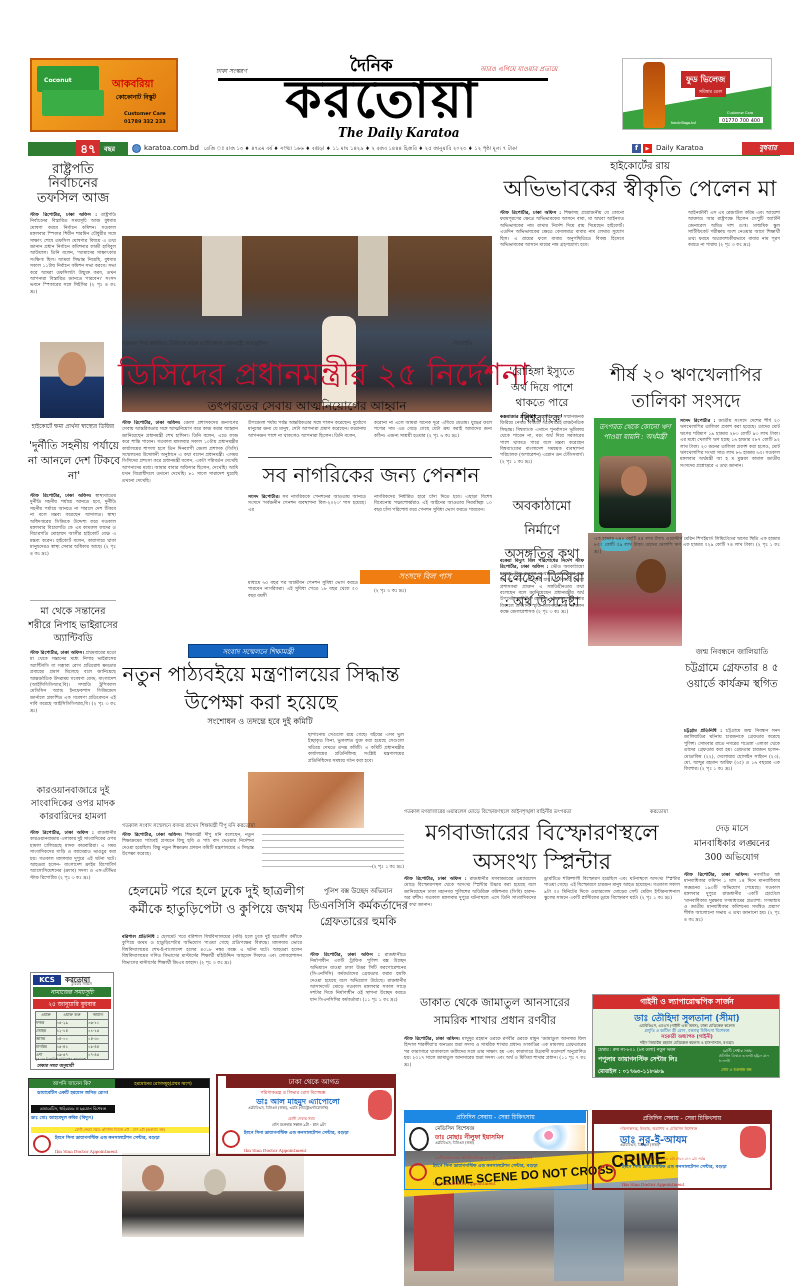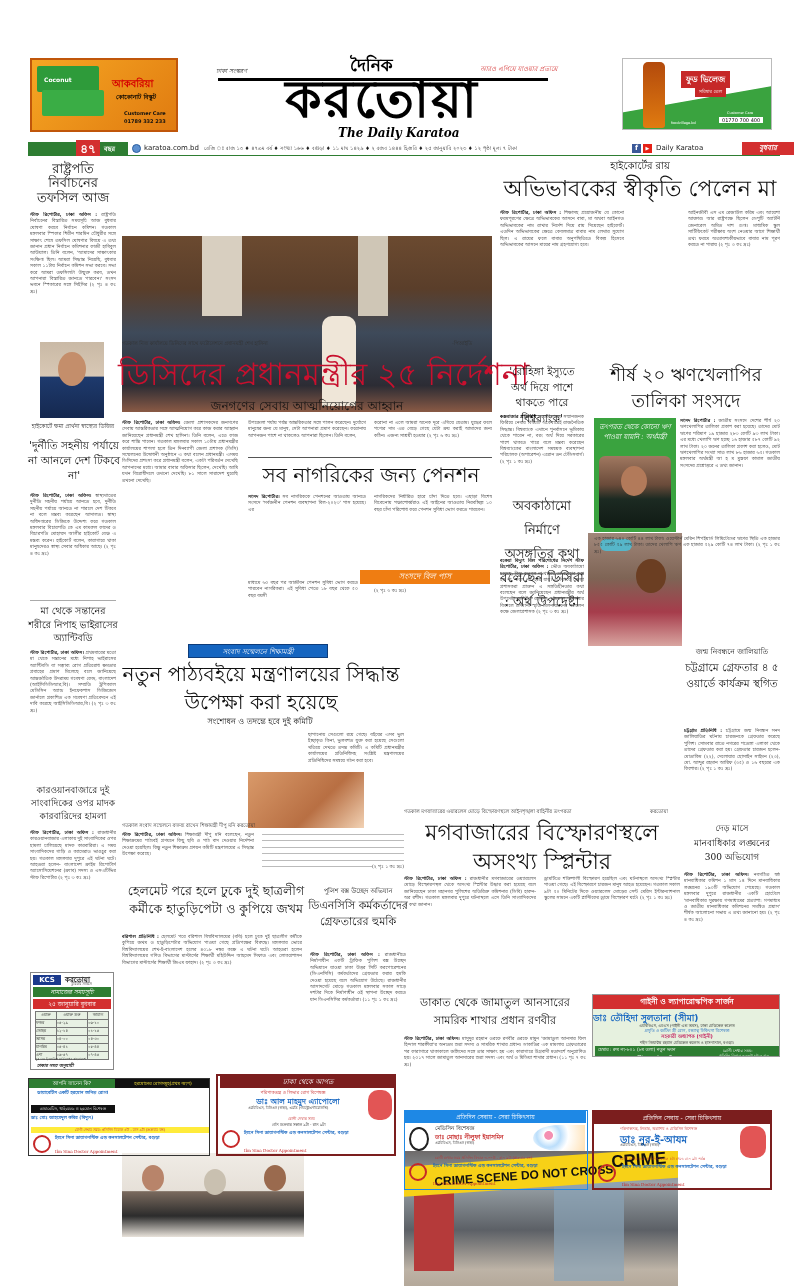"জনগণের সেবায় আত্মনিয়োগের আহ্বান" div.abs { text: জনগণের -> তৎপরতের }
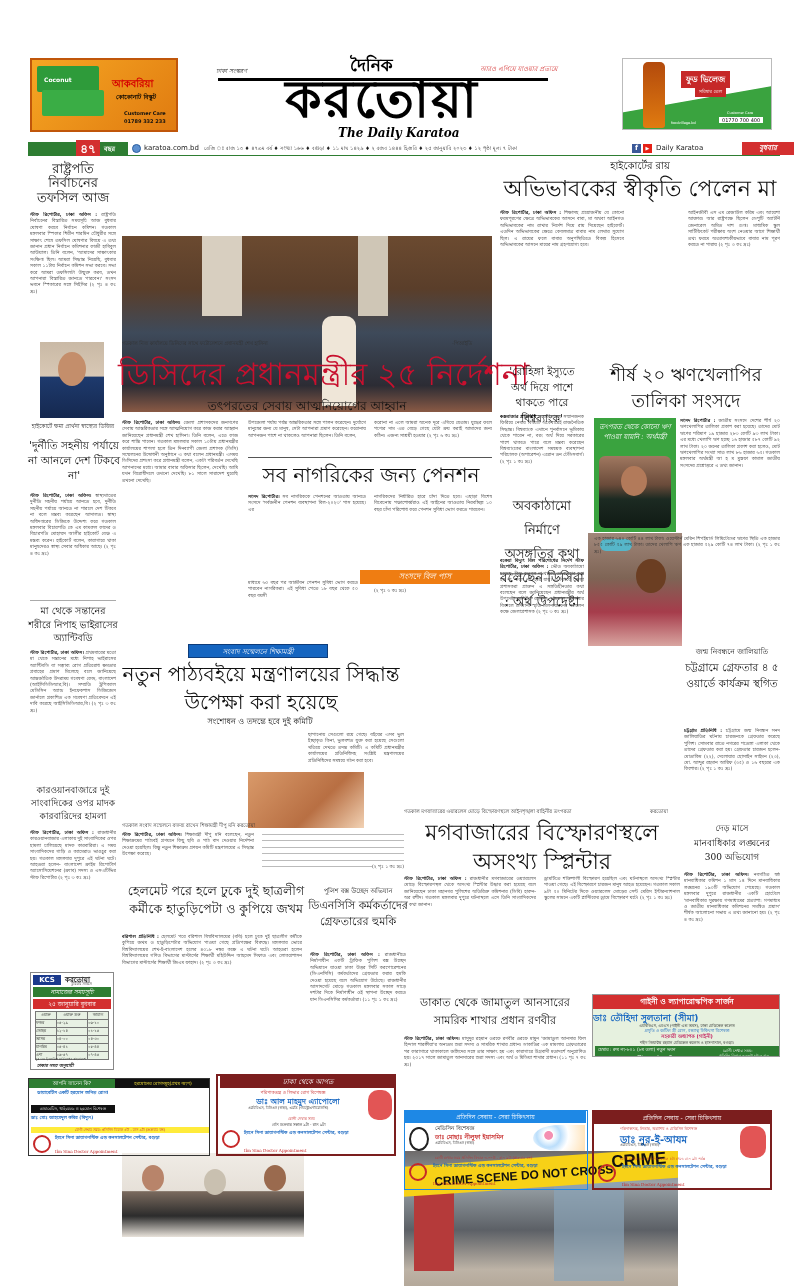"গাইনী ও ল্যাপারোস্কপিক সার্জন" div.abs { height: 63px -> 84px }
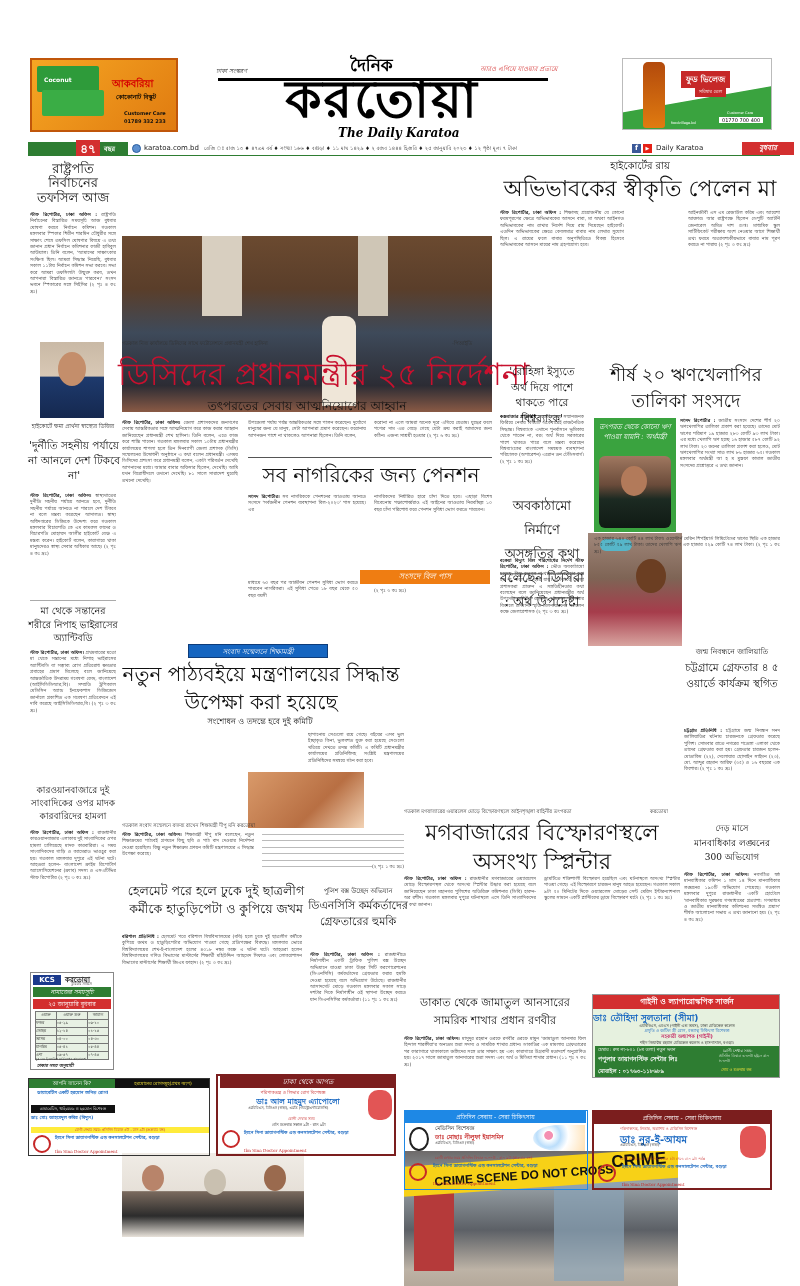"ডাঃ তৌহিদা সুলতানা (সীমা)" div.abs { text-align: left -> center }
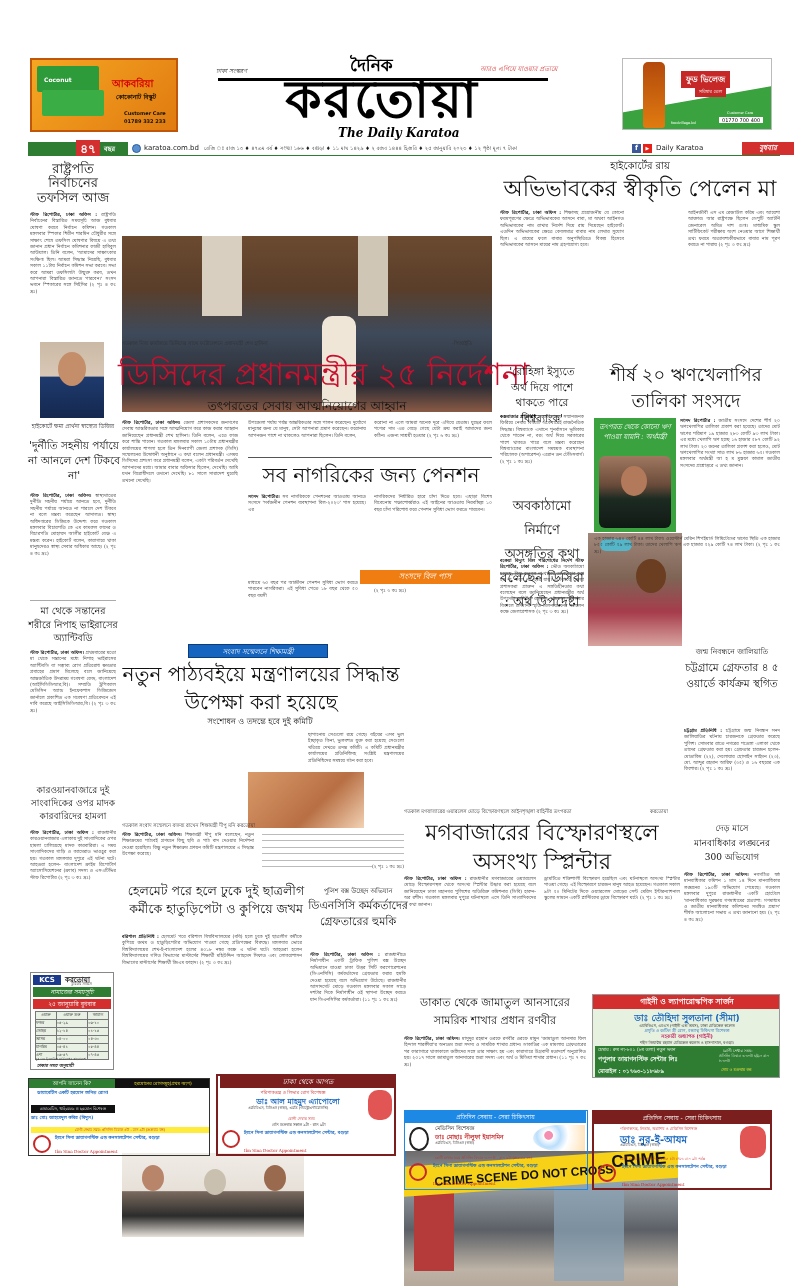"ঢাকা থেকে আগত" div.abs { font-style: italic -> none; left: 2px -> 8px }
